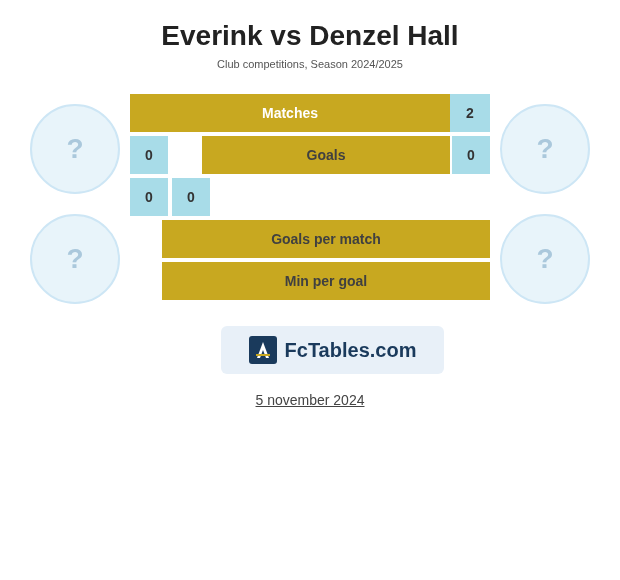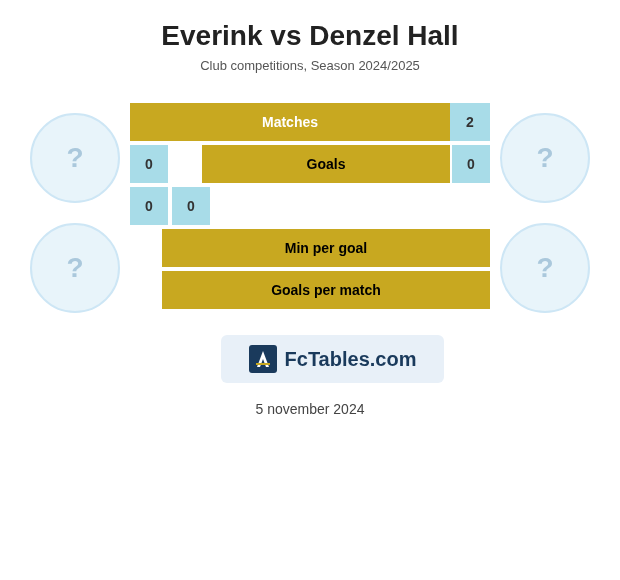"Club competitions, Season 2024/2025" .subtitle { font-size: 13px -> 11px; margin-bottom: 30px -> 24px }
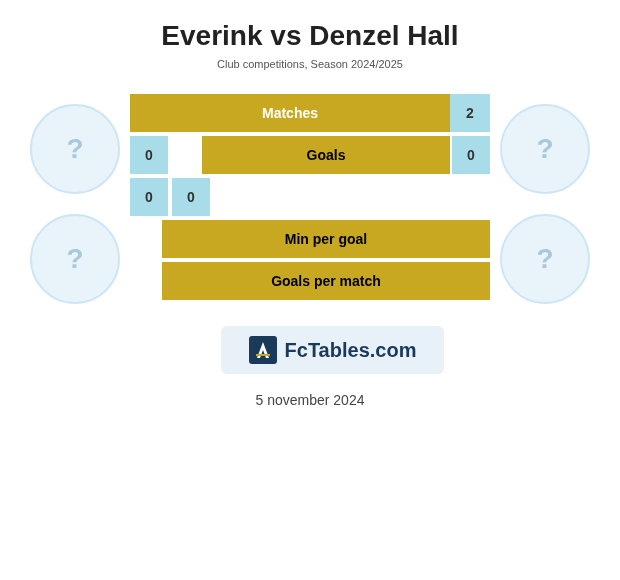"Goals" .stat-label-bar { color: #000000 -> #404040 }
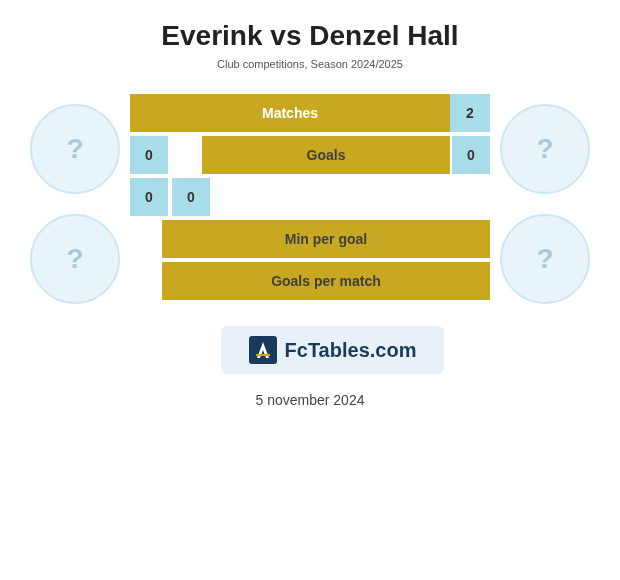"Min per goal" div.stat-row { order: before "Goals per match" -> after "Goals per match" }
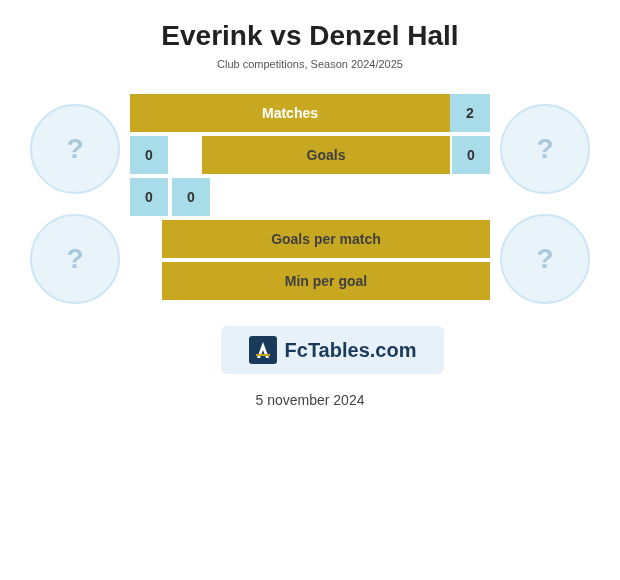"5 november 2024" .date-text { text-decoration: none -> underline }
